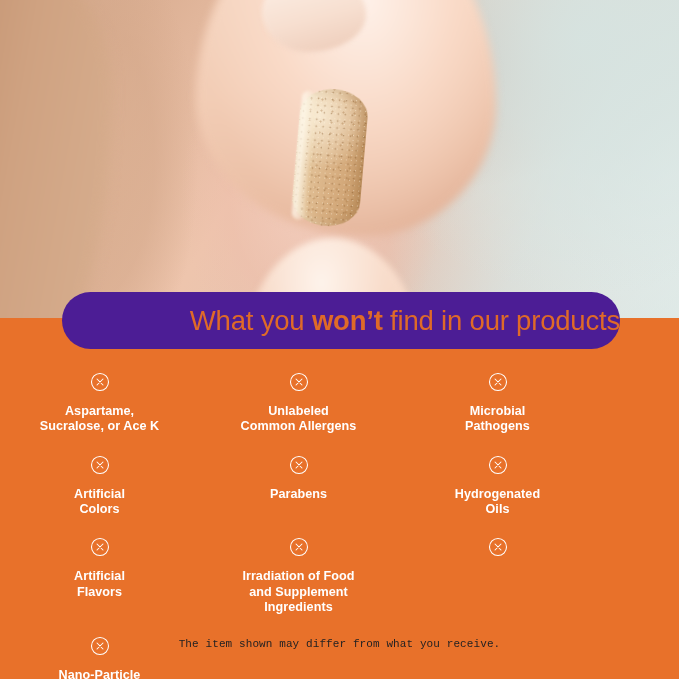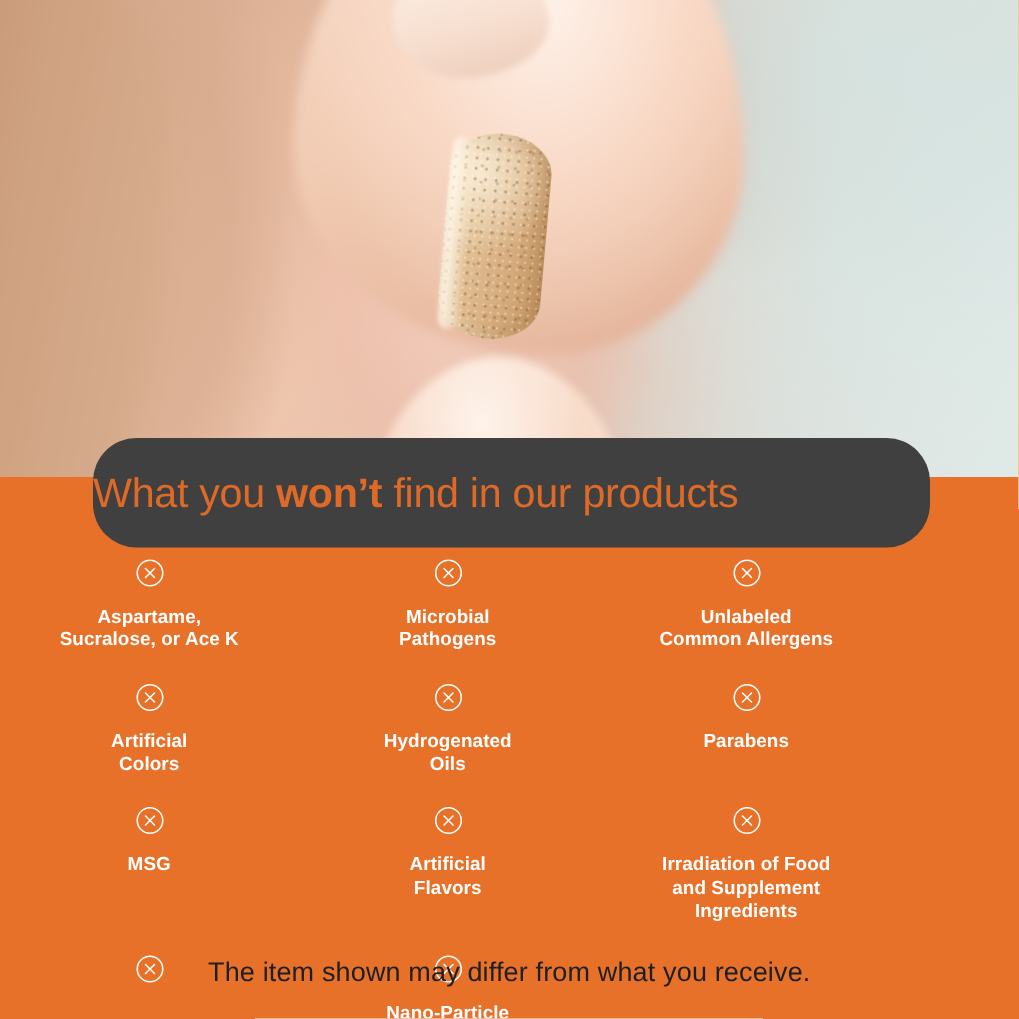"What you won’t find in" .banner { background: #404040 -> #4c1d95; height: 73px -> 57px; justify-content: flex-start -> flex-end }
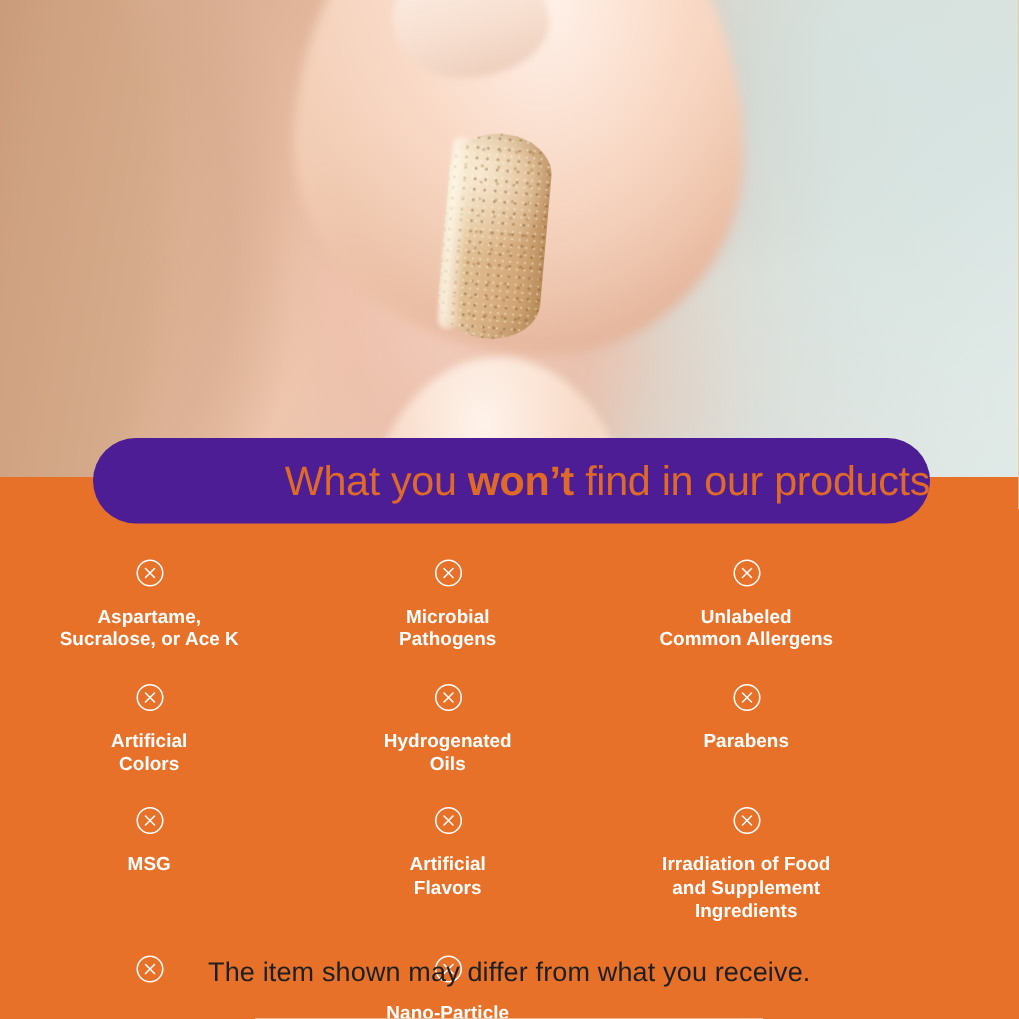"Microbial" div.cell { order: before "Unlabeled" -> after "Unlabeled" }
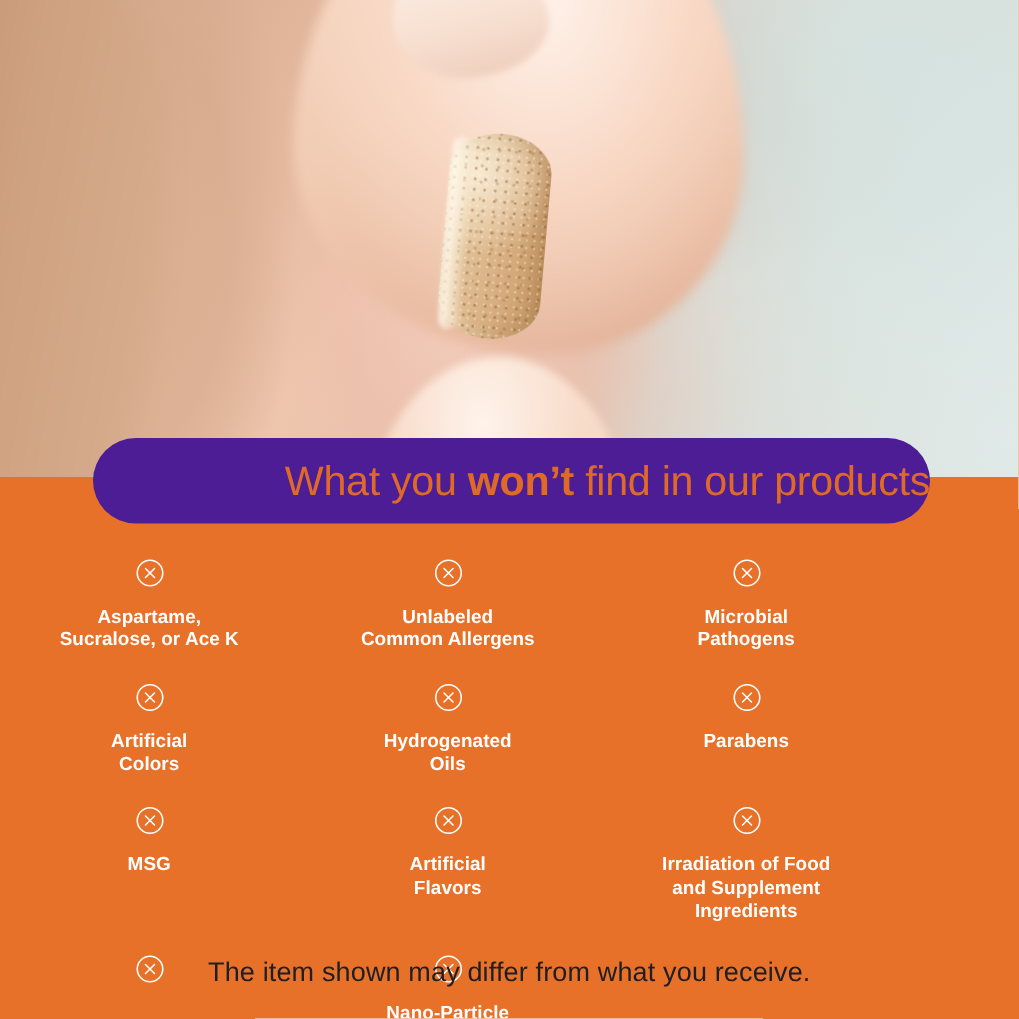"Hydrogenated" div.cell { order: before "Parabens" -> after "Parabens" }
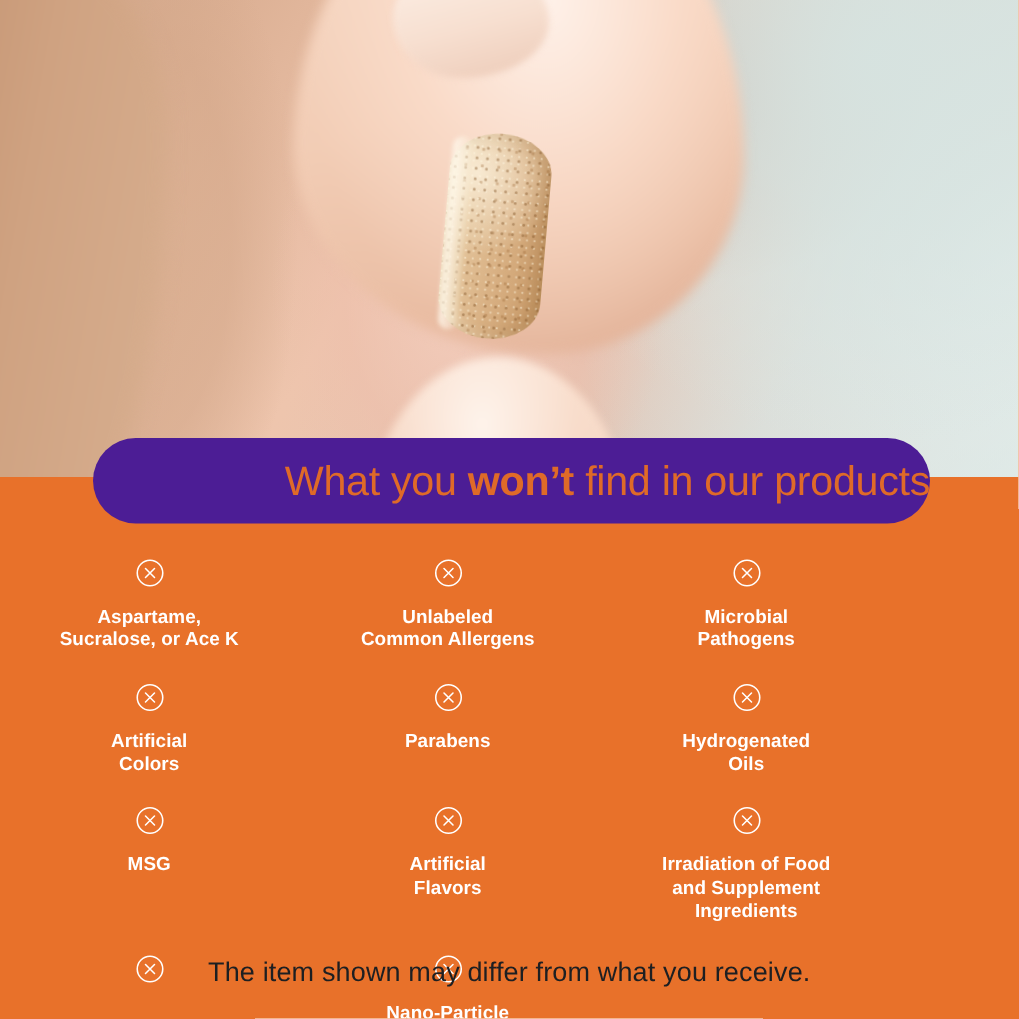"MSG" div.cell { html: <div> <svg> <circle></circle> <path></path> </svg> <div>MSG</div> </div> -> none }
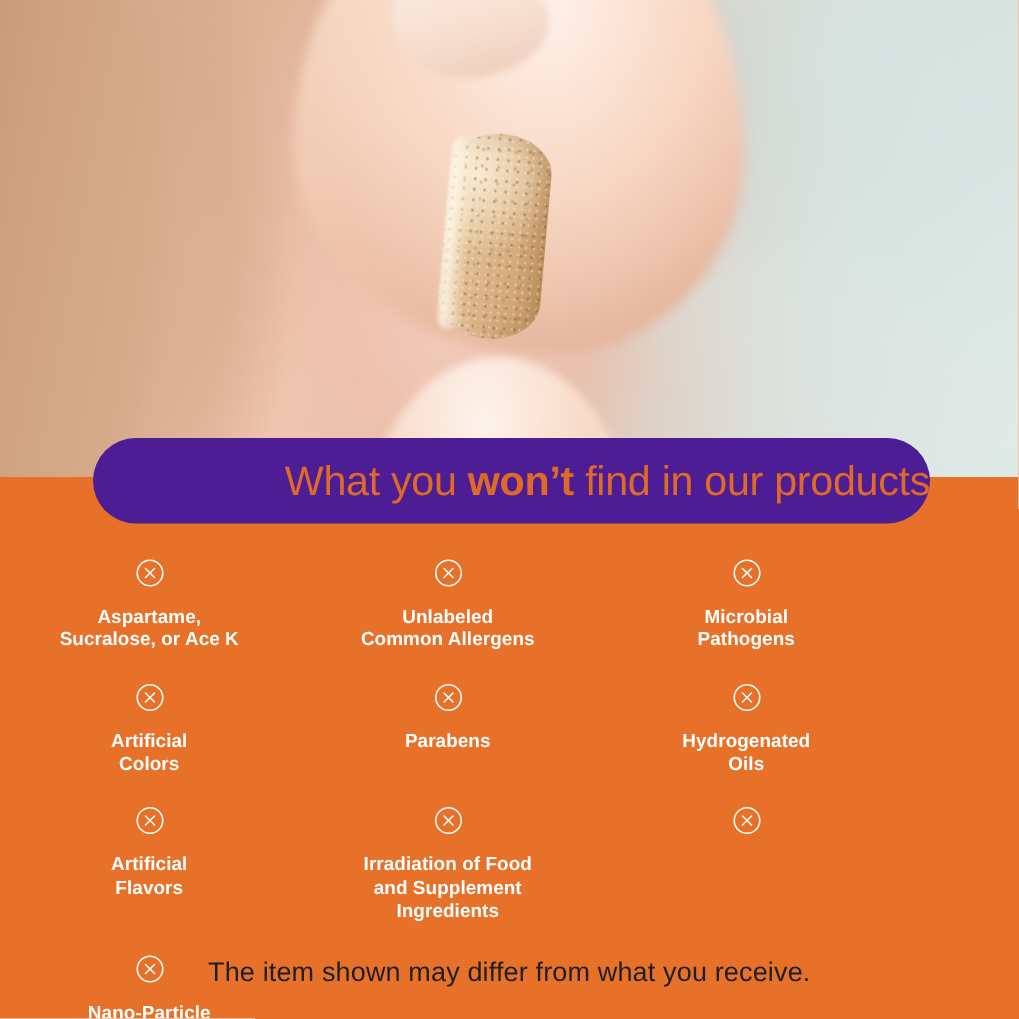"The item shown may differ" .footer { font-family: none -> Liberation Mono, monospace; font-size: 18px -> 11px }
